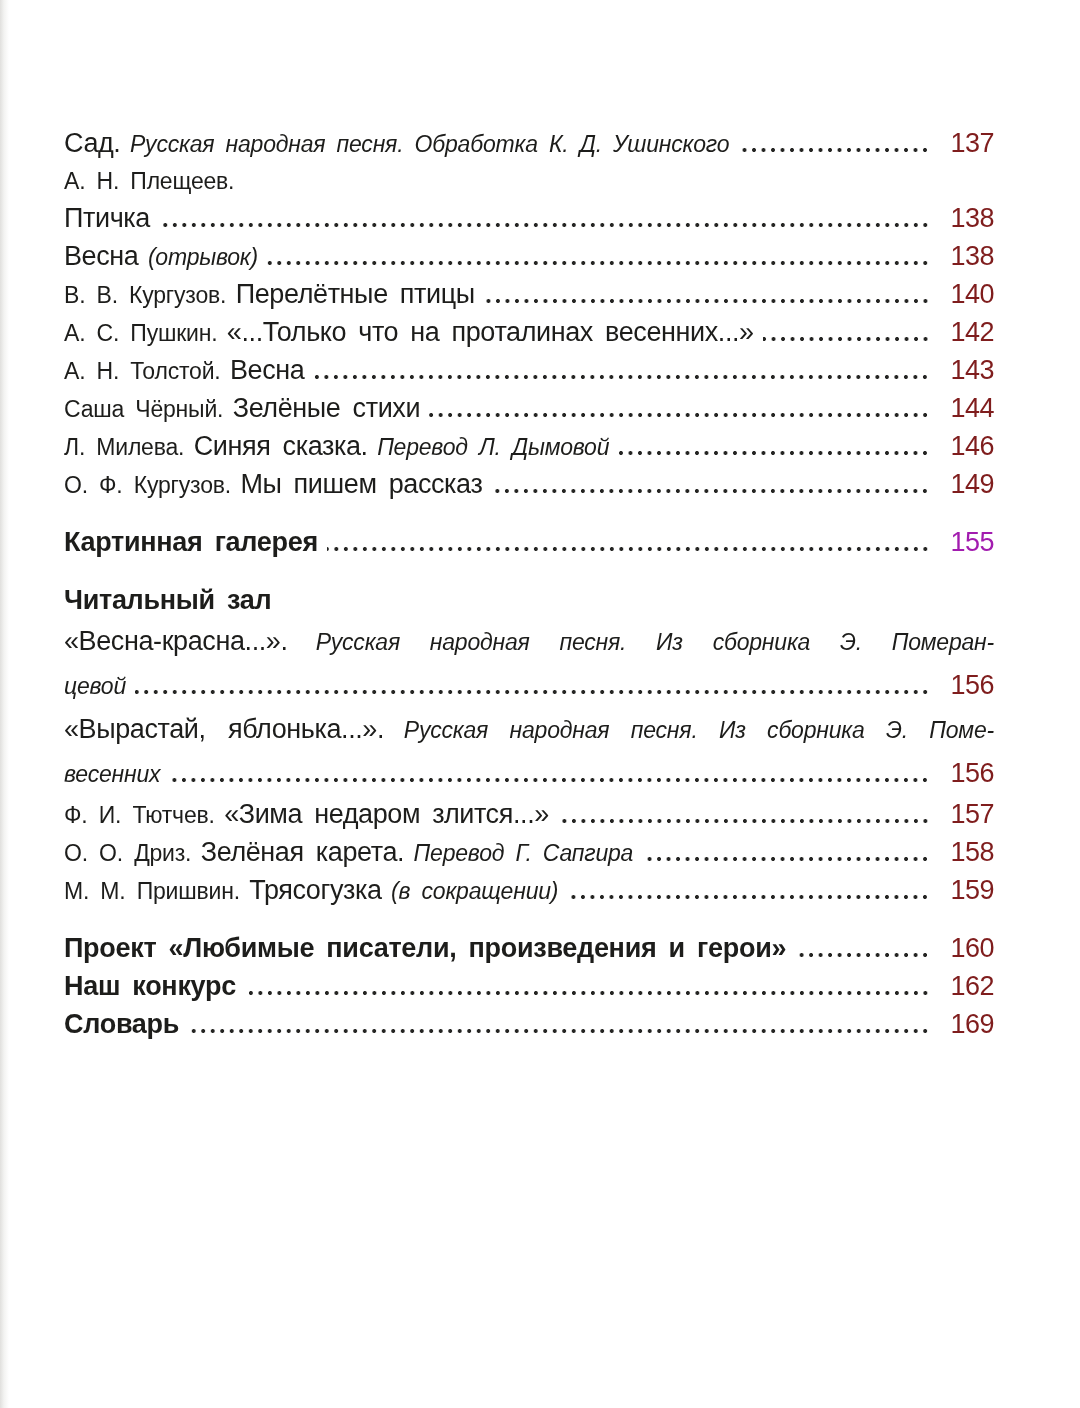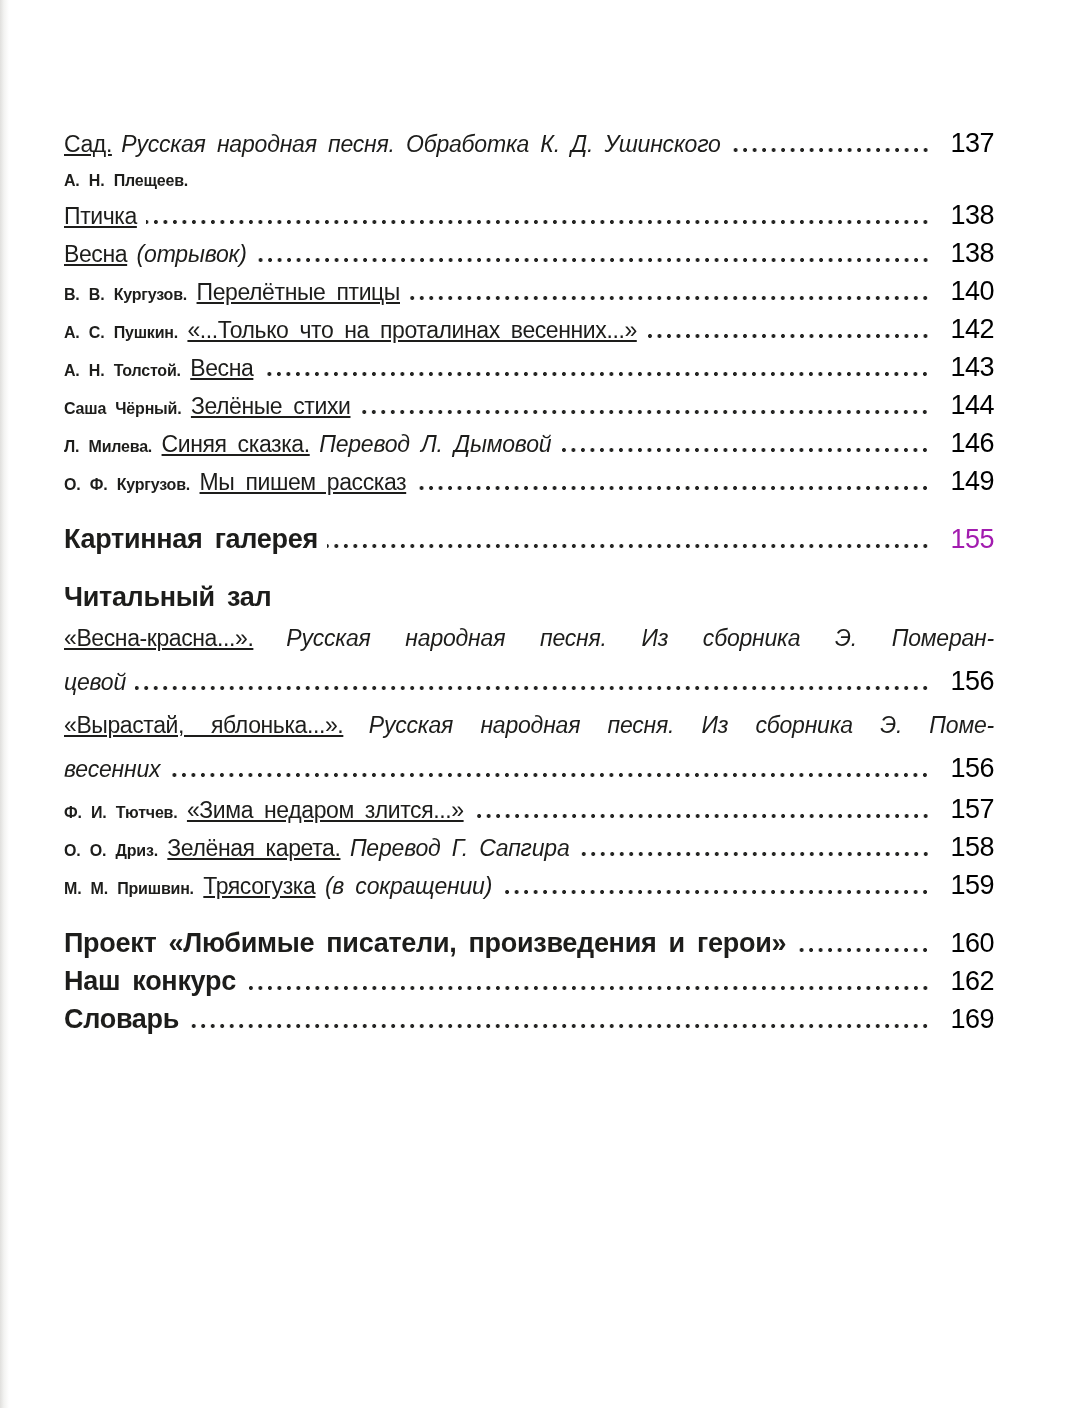"Сад." .seg-title { font-size: 23px -> 27px; text-decoration: underline -> none }
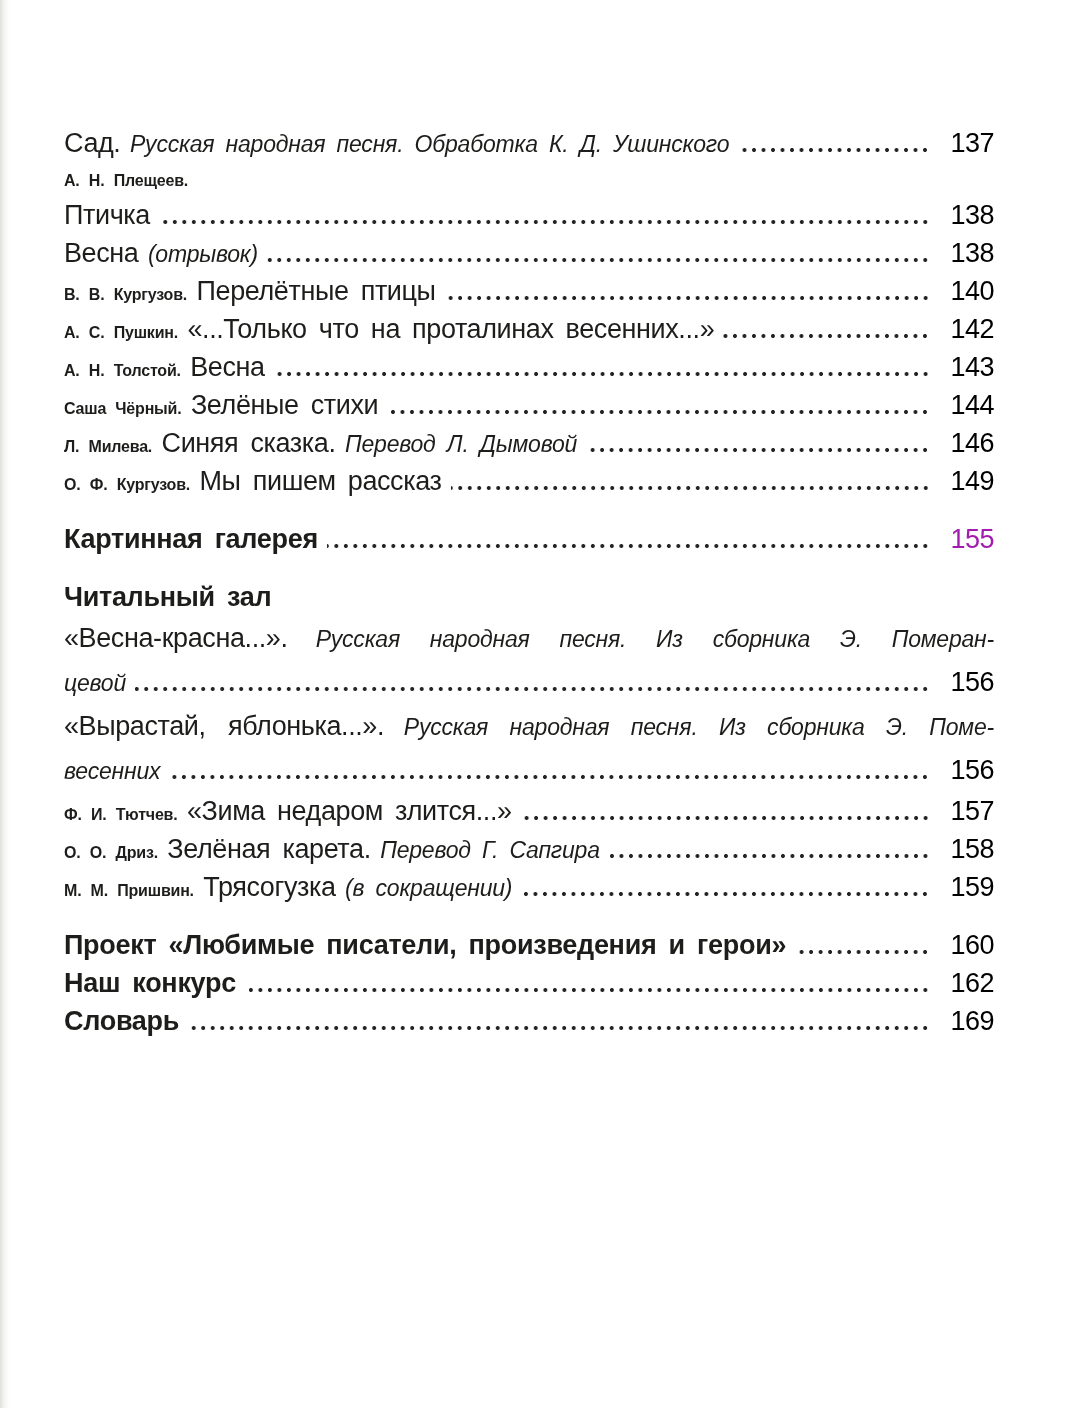"137" .pagenum { color: #000000 -> #7f1d1d }
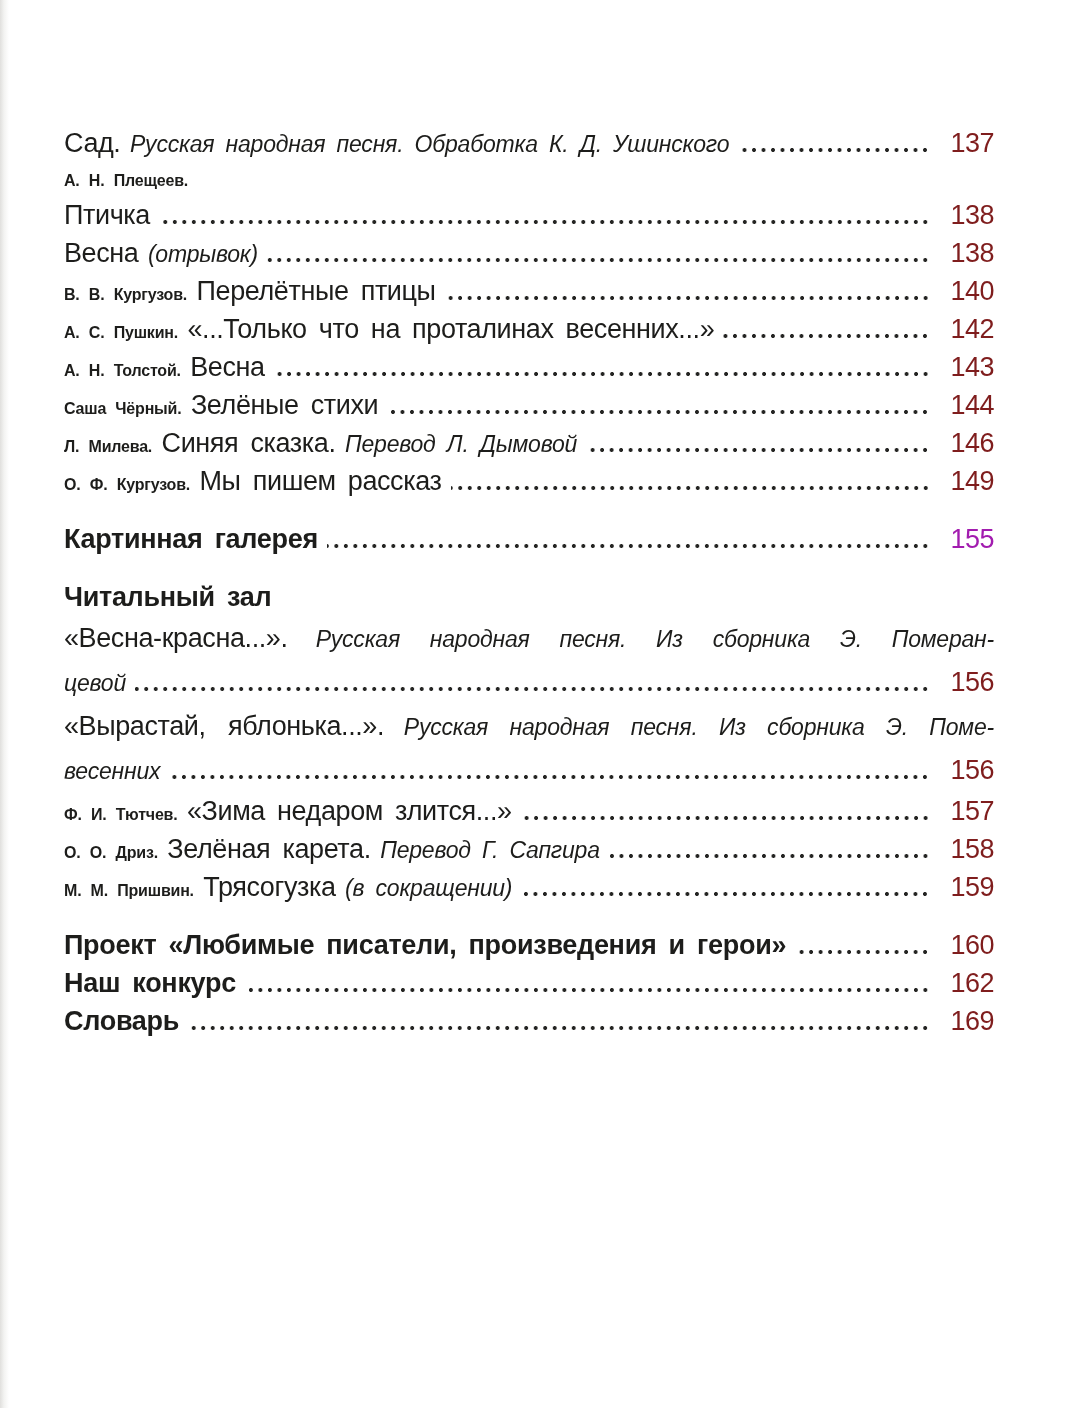"А. Н. Плещеев." .seg-author { font-size: 16px -> 23px; font-weight: 700 -> 400 }
